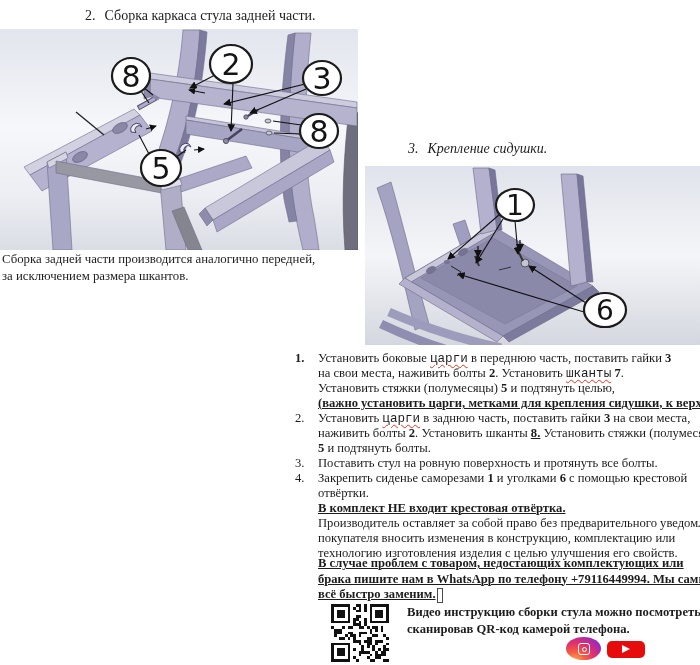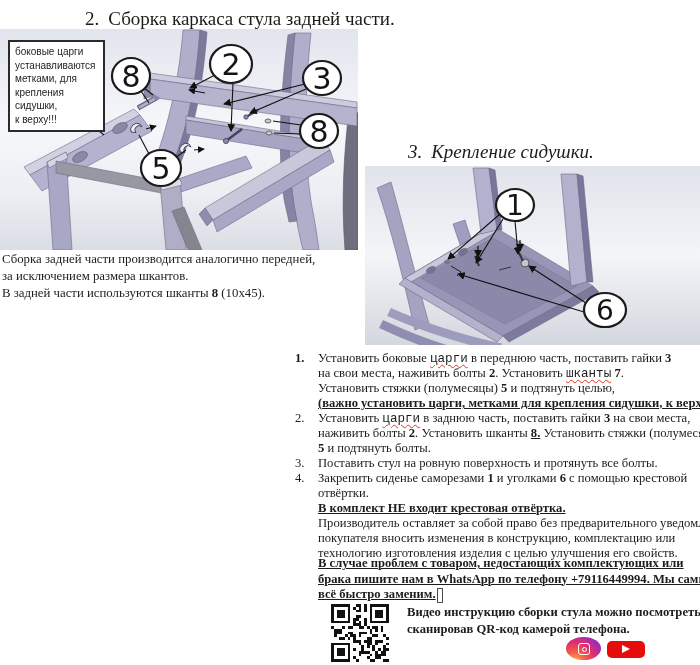"2. Сборка каркаса стула задней" .h1 { font-size: 19px -> 14px }
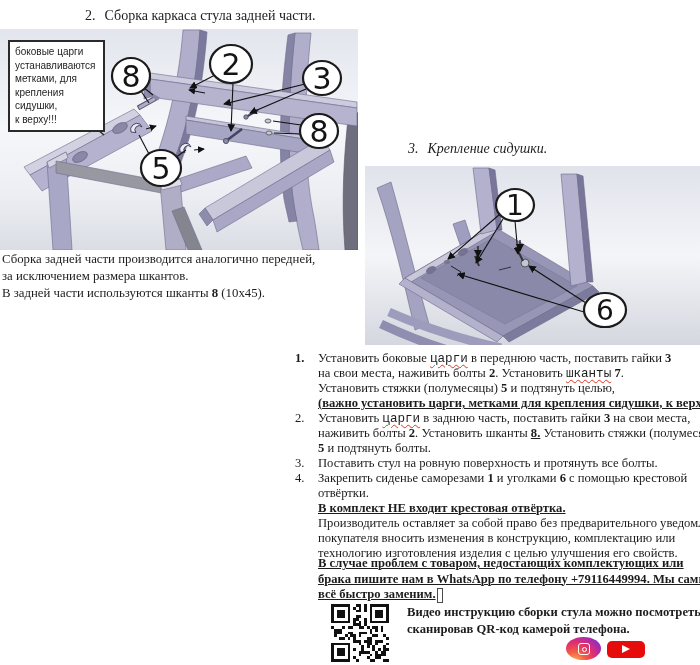"боковые царги" div.notebox { html: <div>боковые царги устанавливаются метками, для крепления сидушки, к верху!!!</div> -> none }
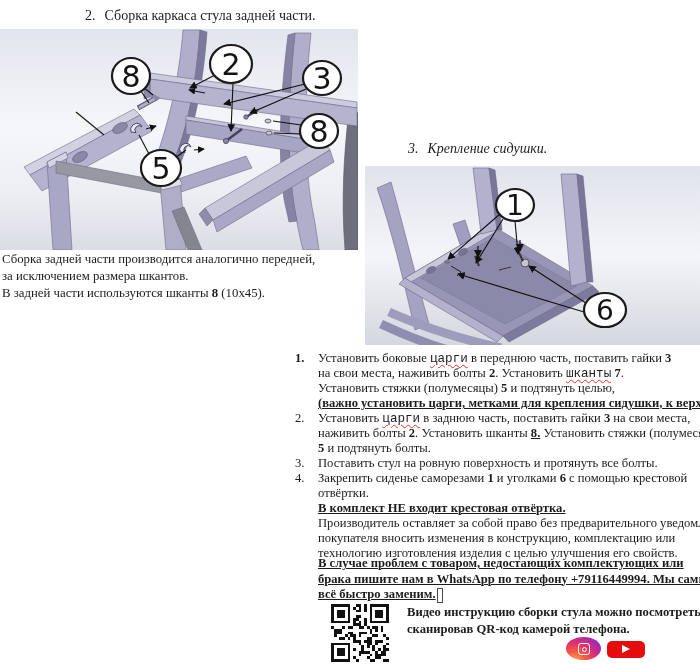"В задней части используются шканты" div.tline { html: <div><span>В задней части используются шканты </span><span>8</span><span> (10x45).</span></div> -> none }
